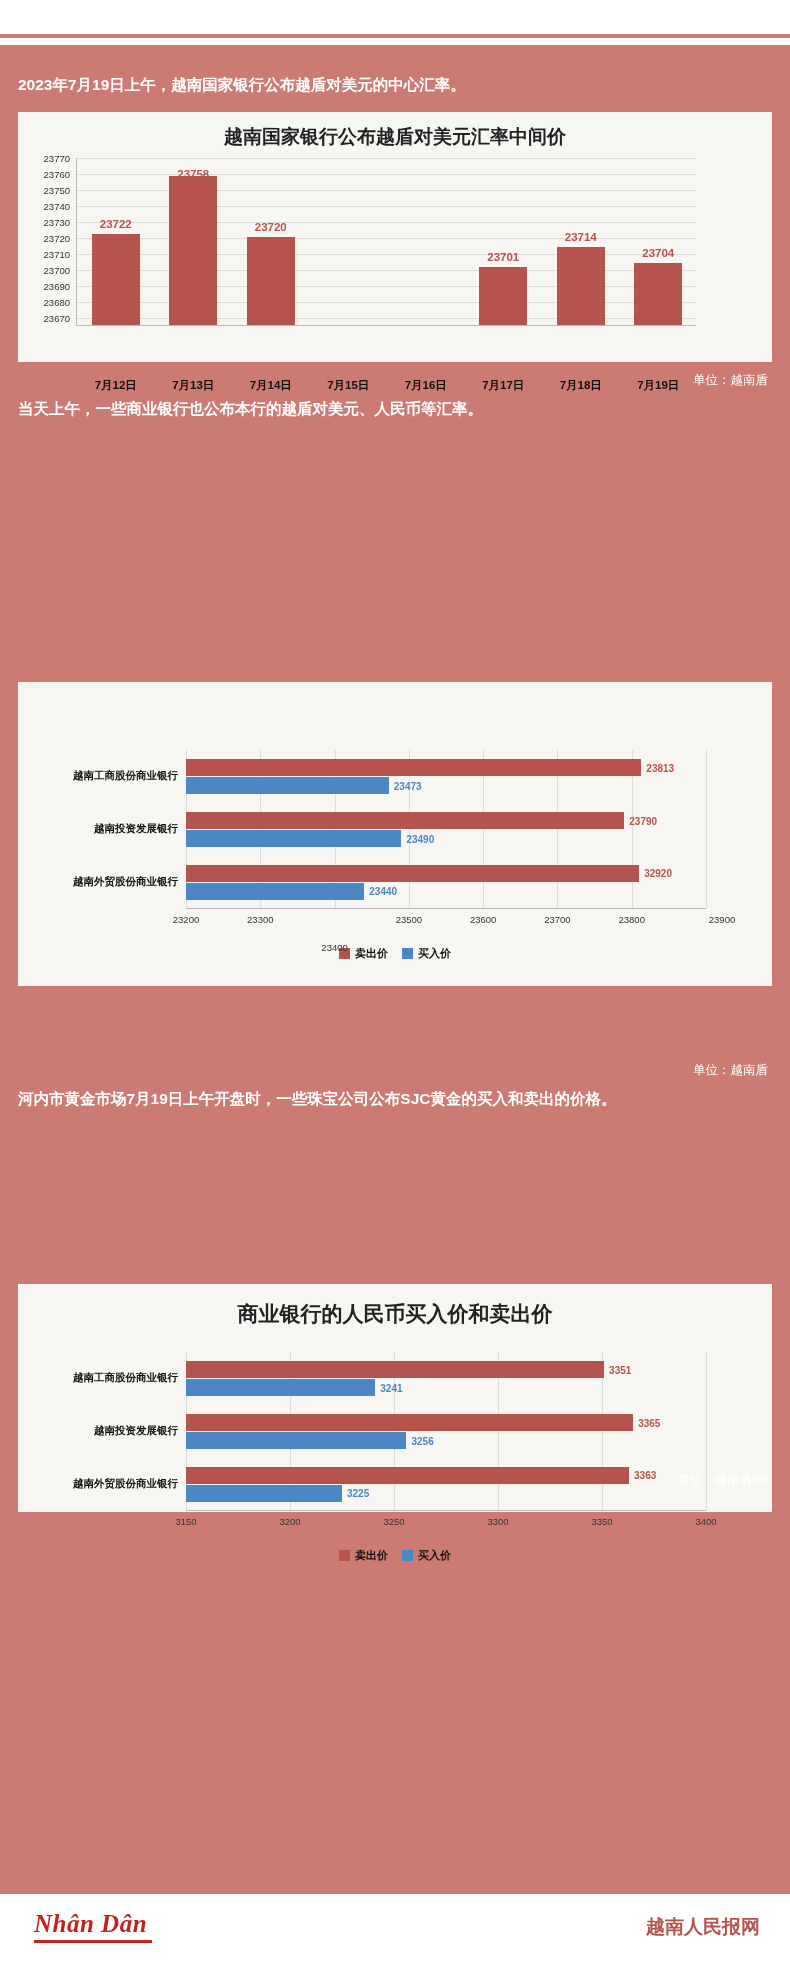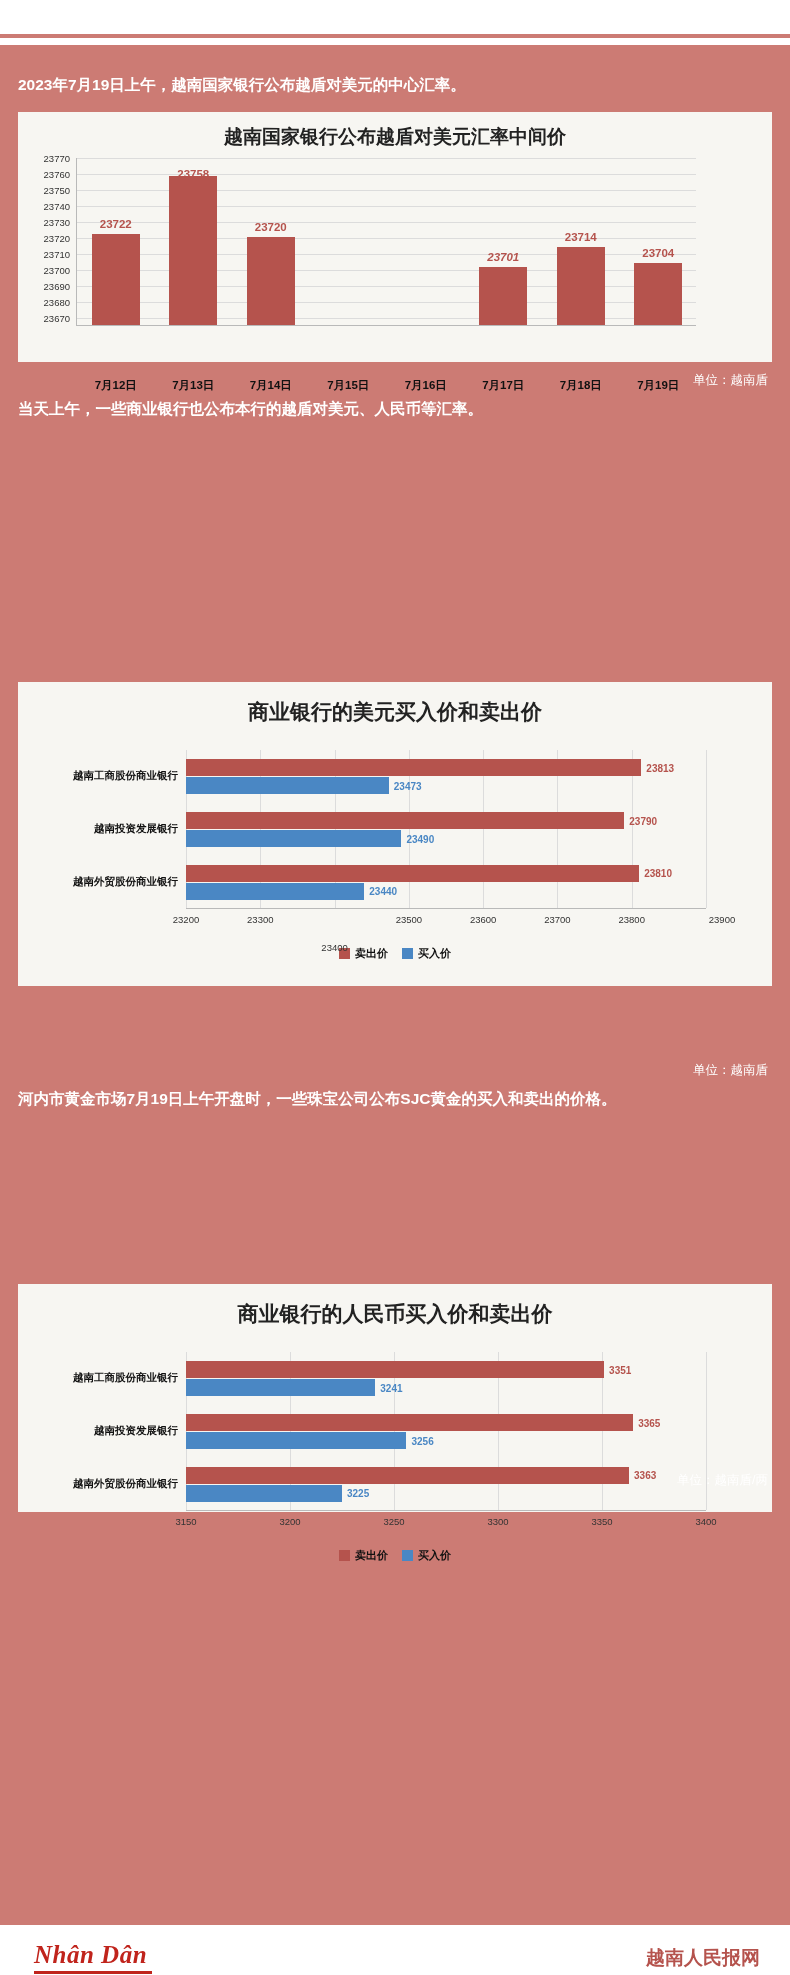"23701" div.col-label { font-style: italic -> none }
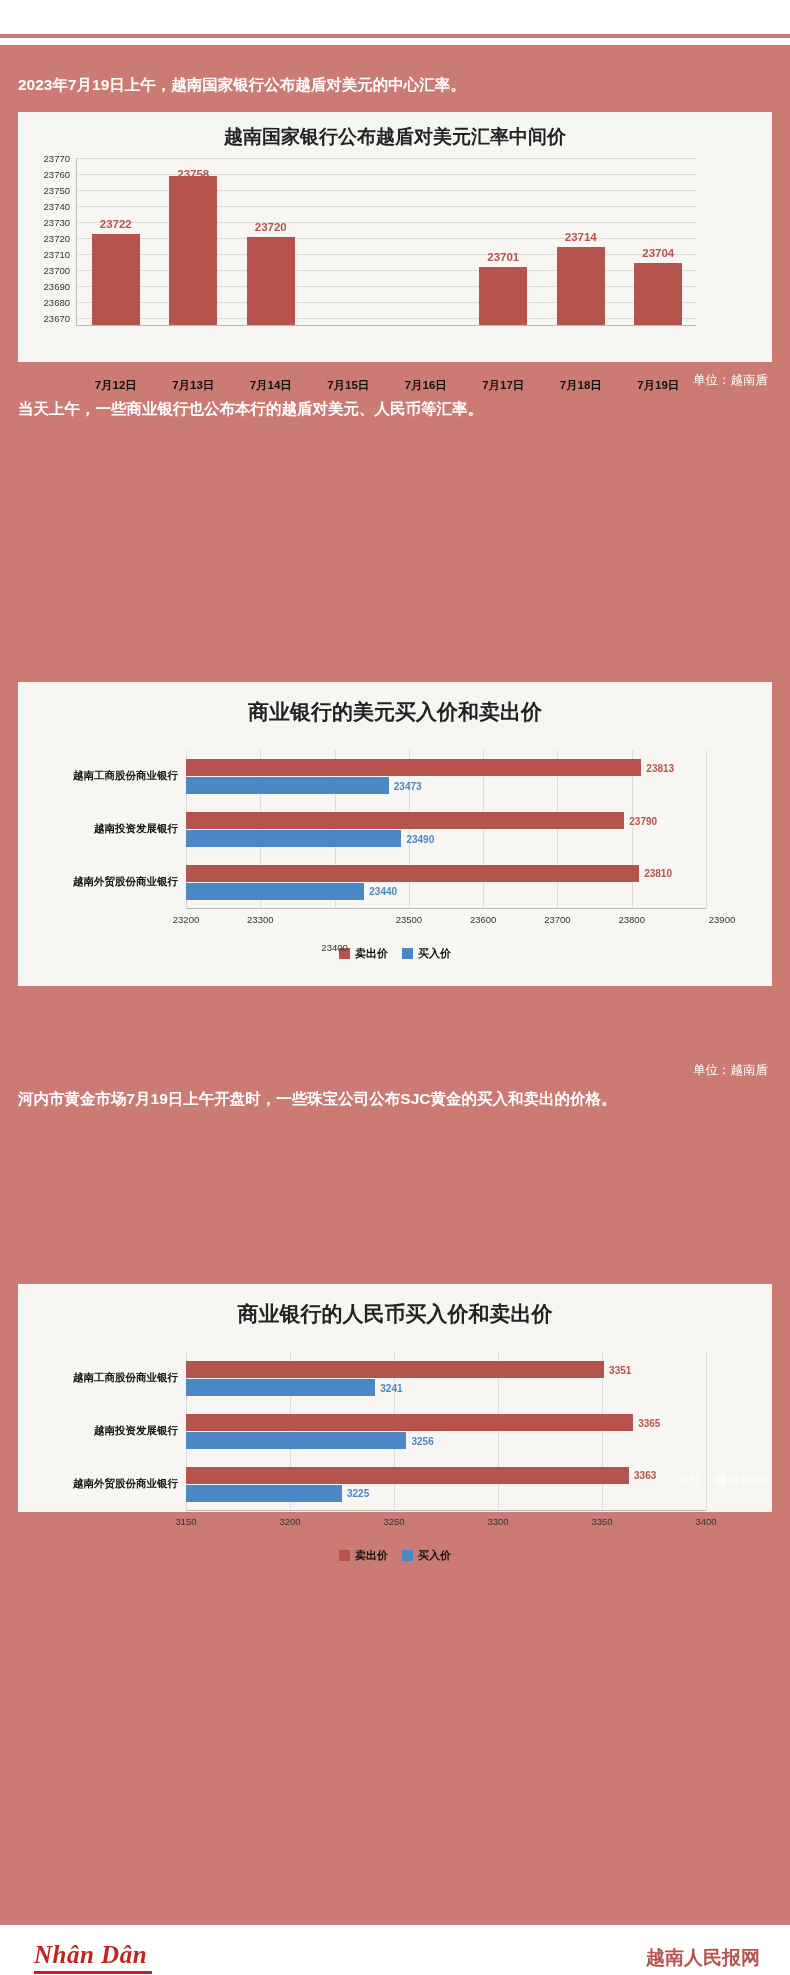"商业银行的美元买入价和卖出价" div.panel-title { html: <div>商业银行的美元买入价和卖出价</div> -> none }
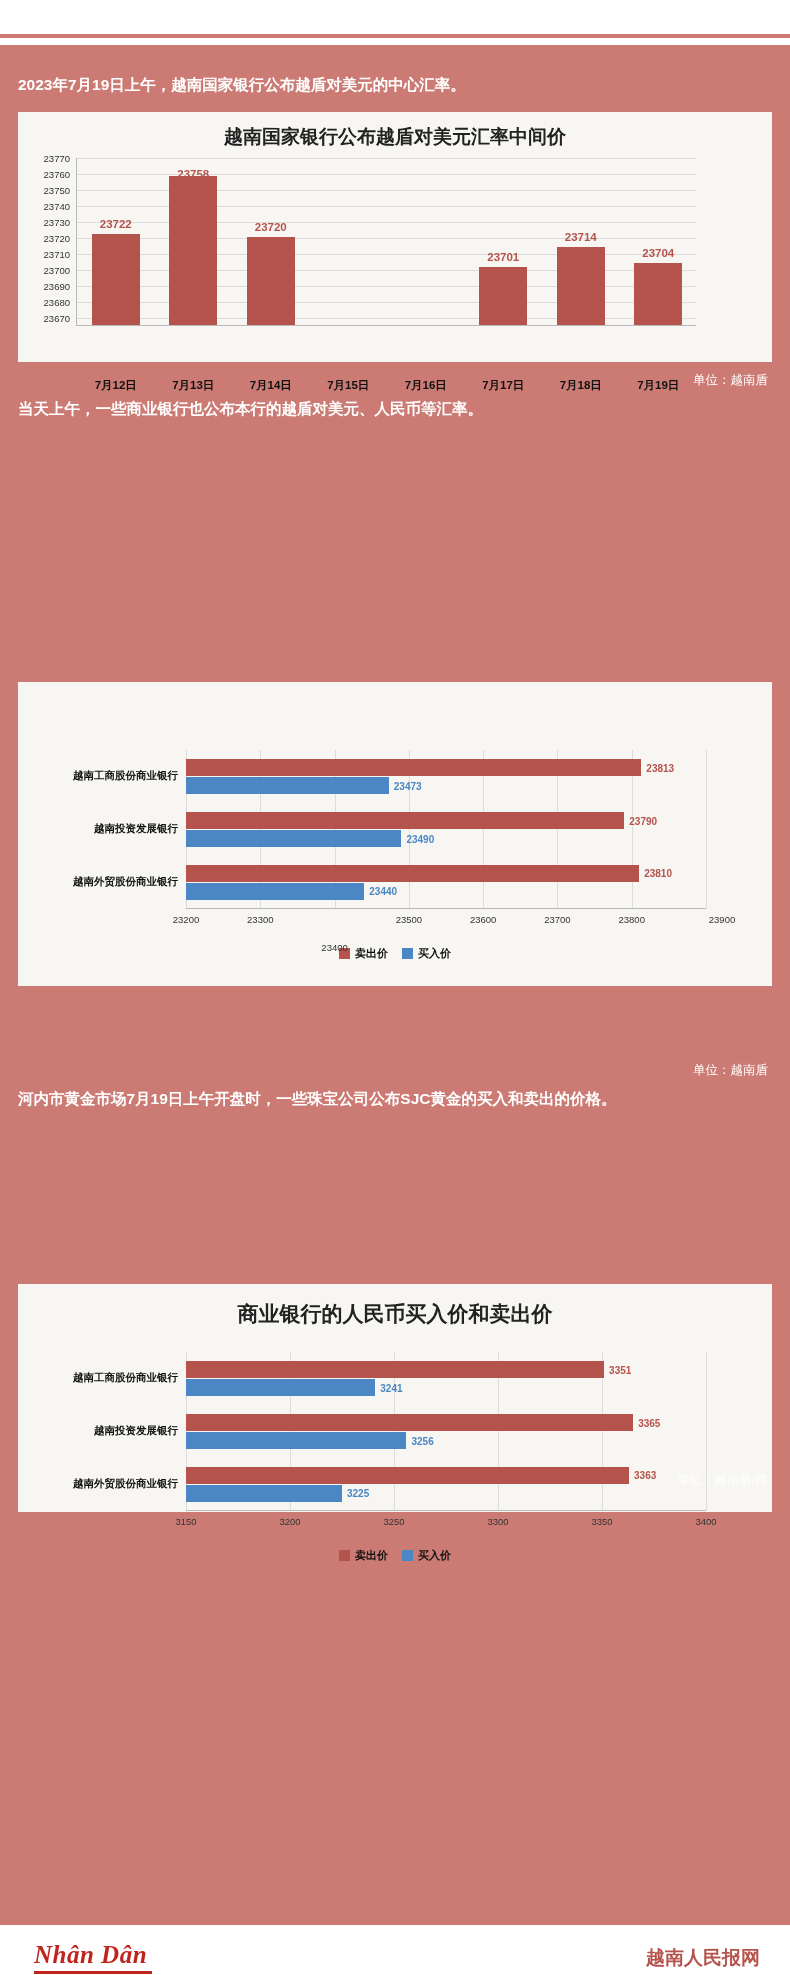"23810" div.barval { text: 23810 -> 32920 }
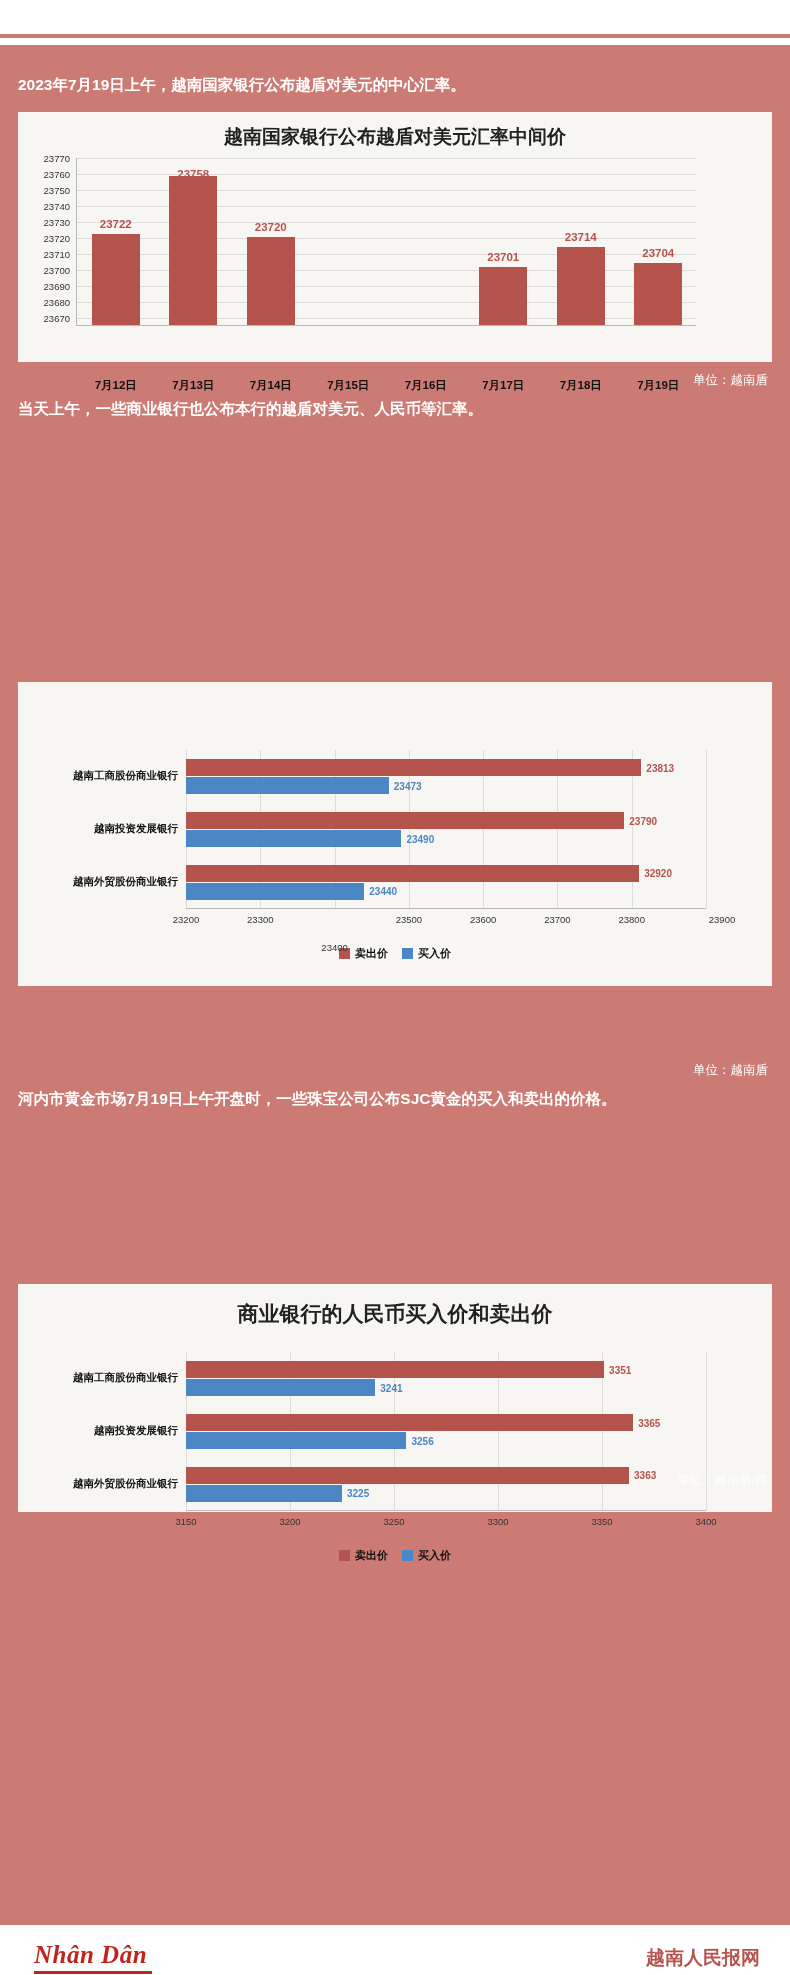"Nhân Dân" .footer { height: 50px -> 81px }
